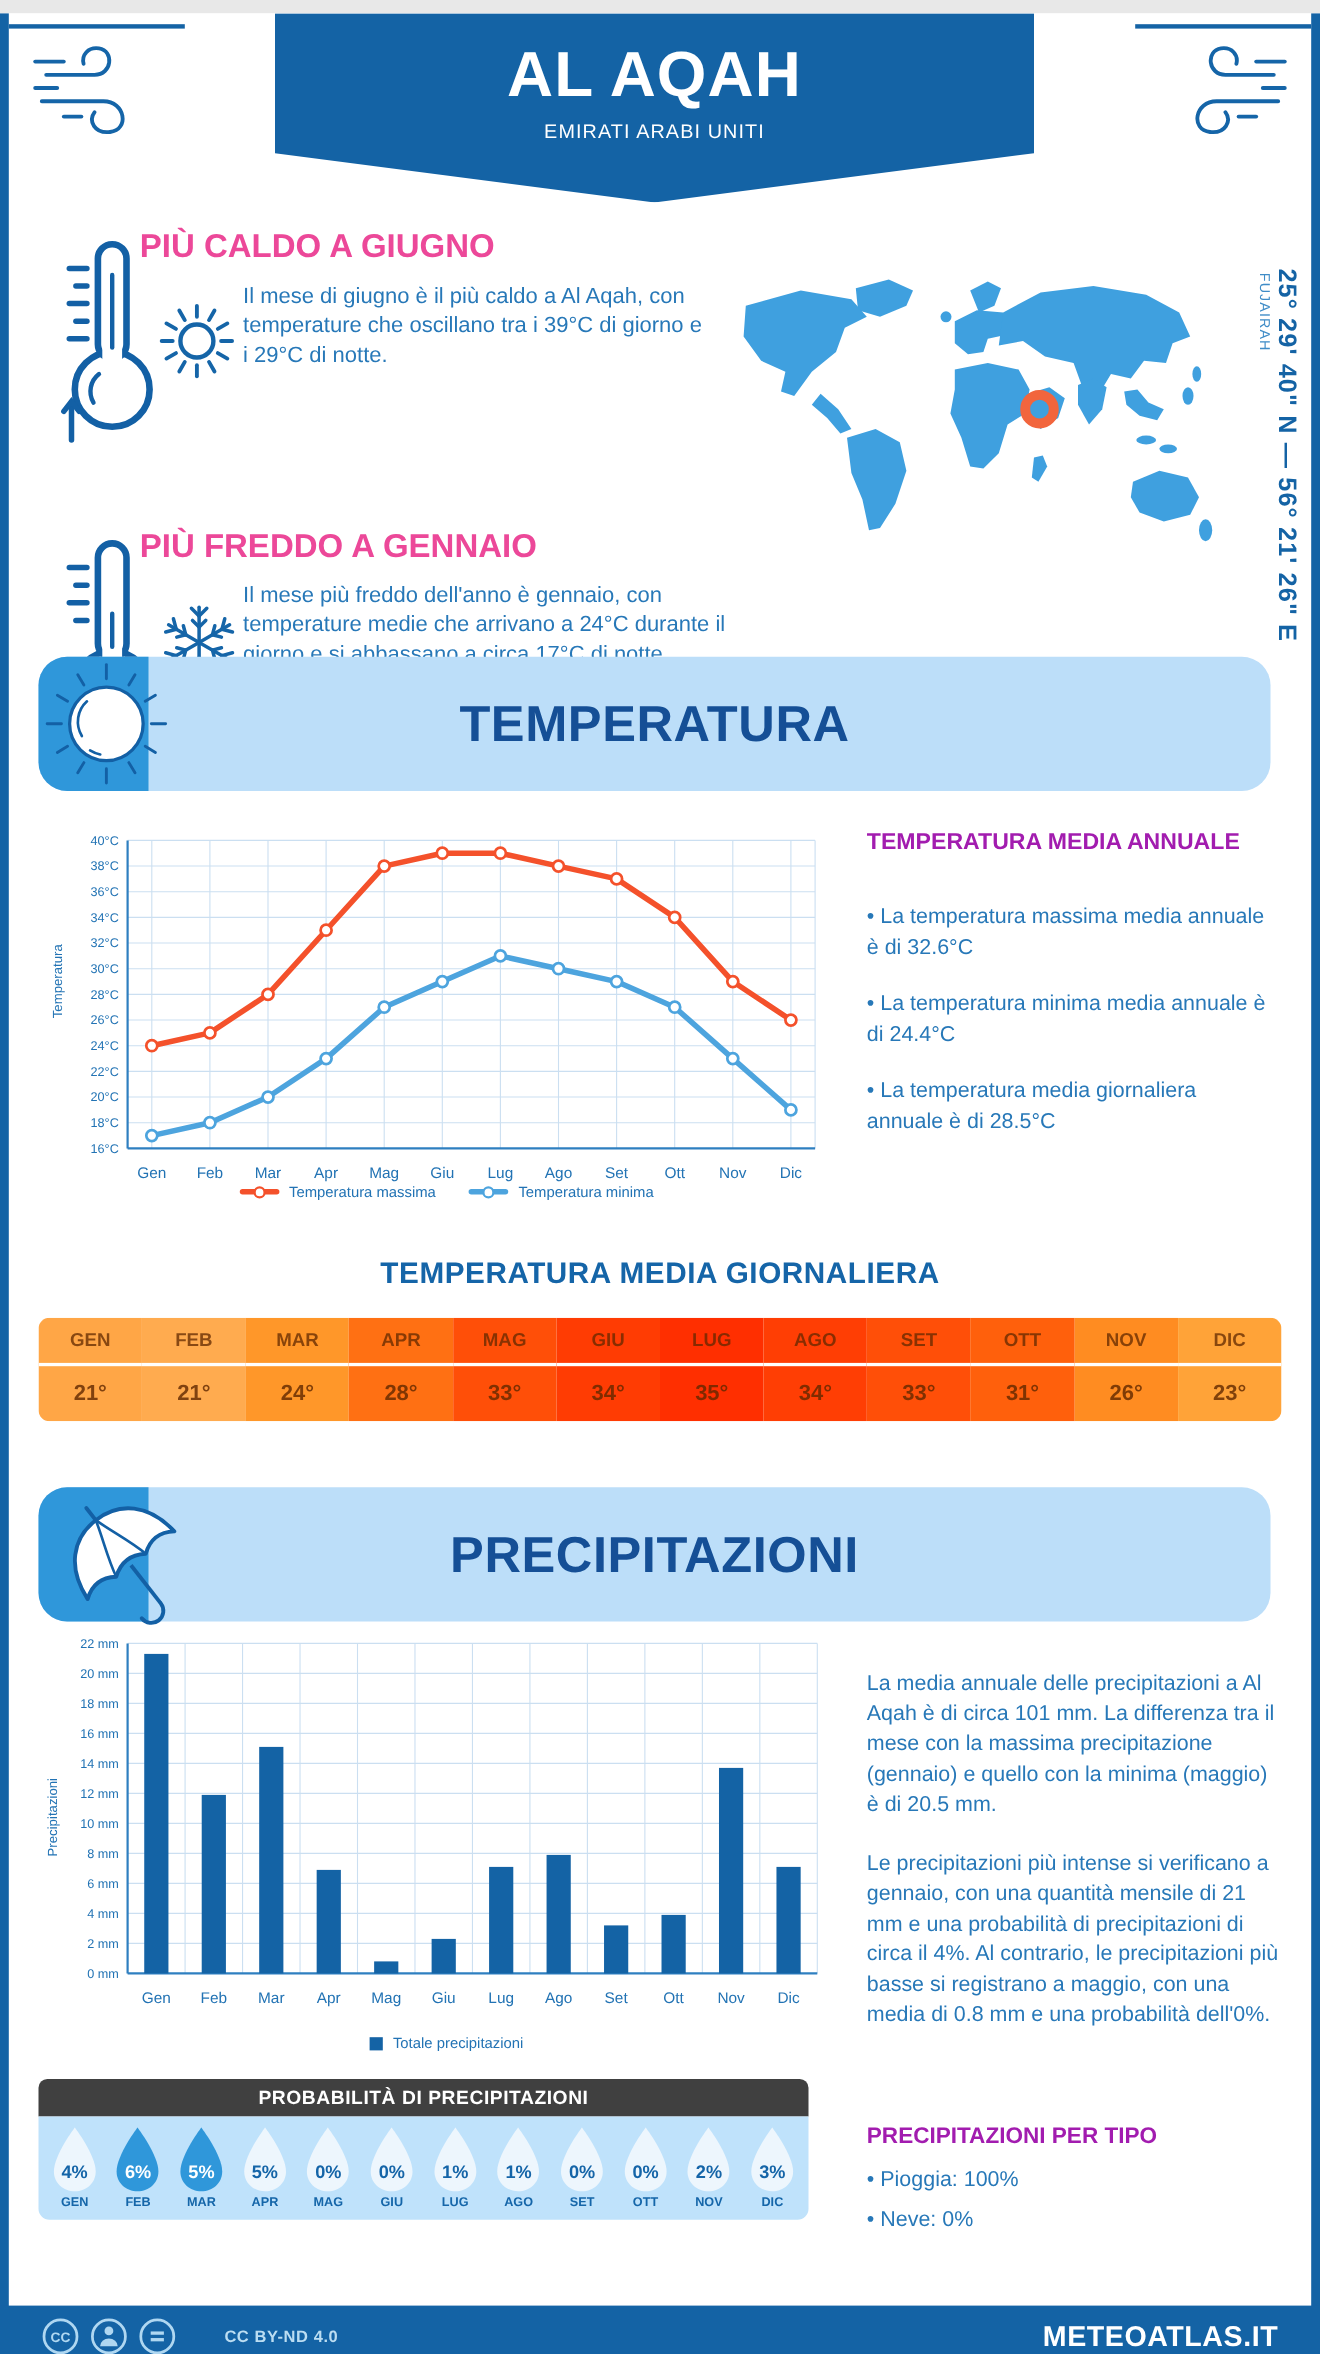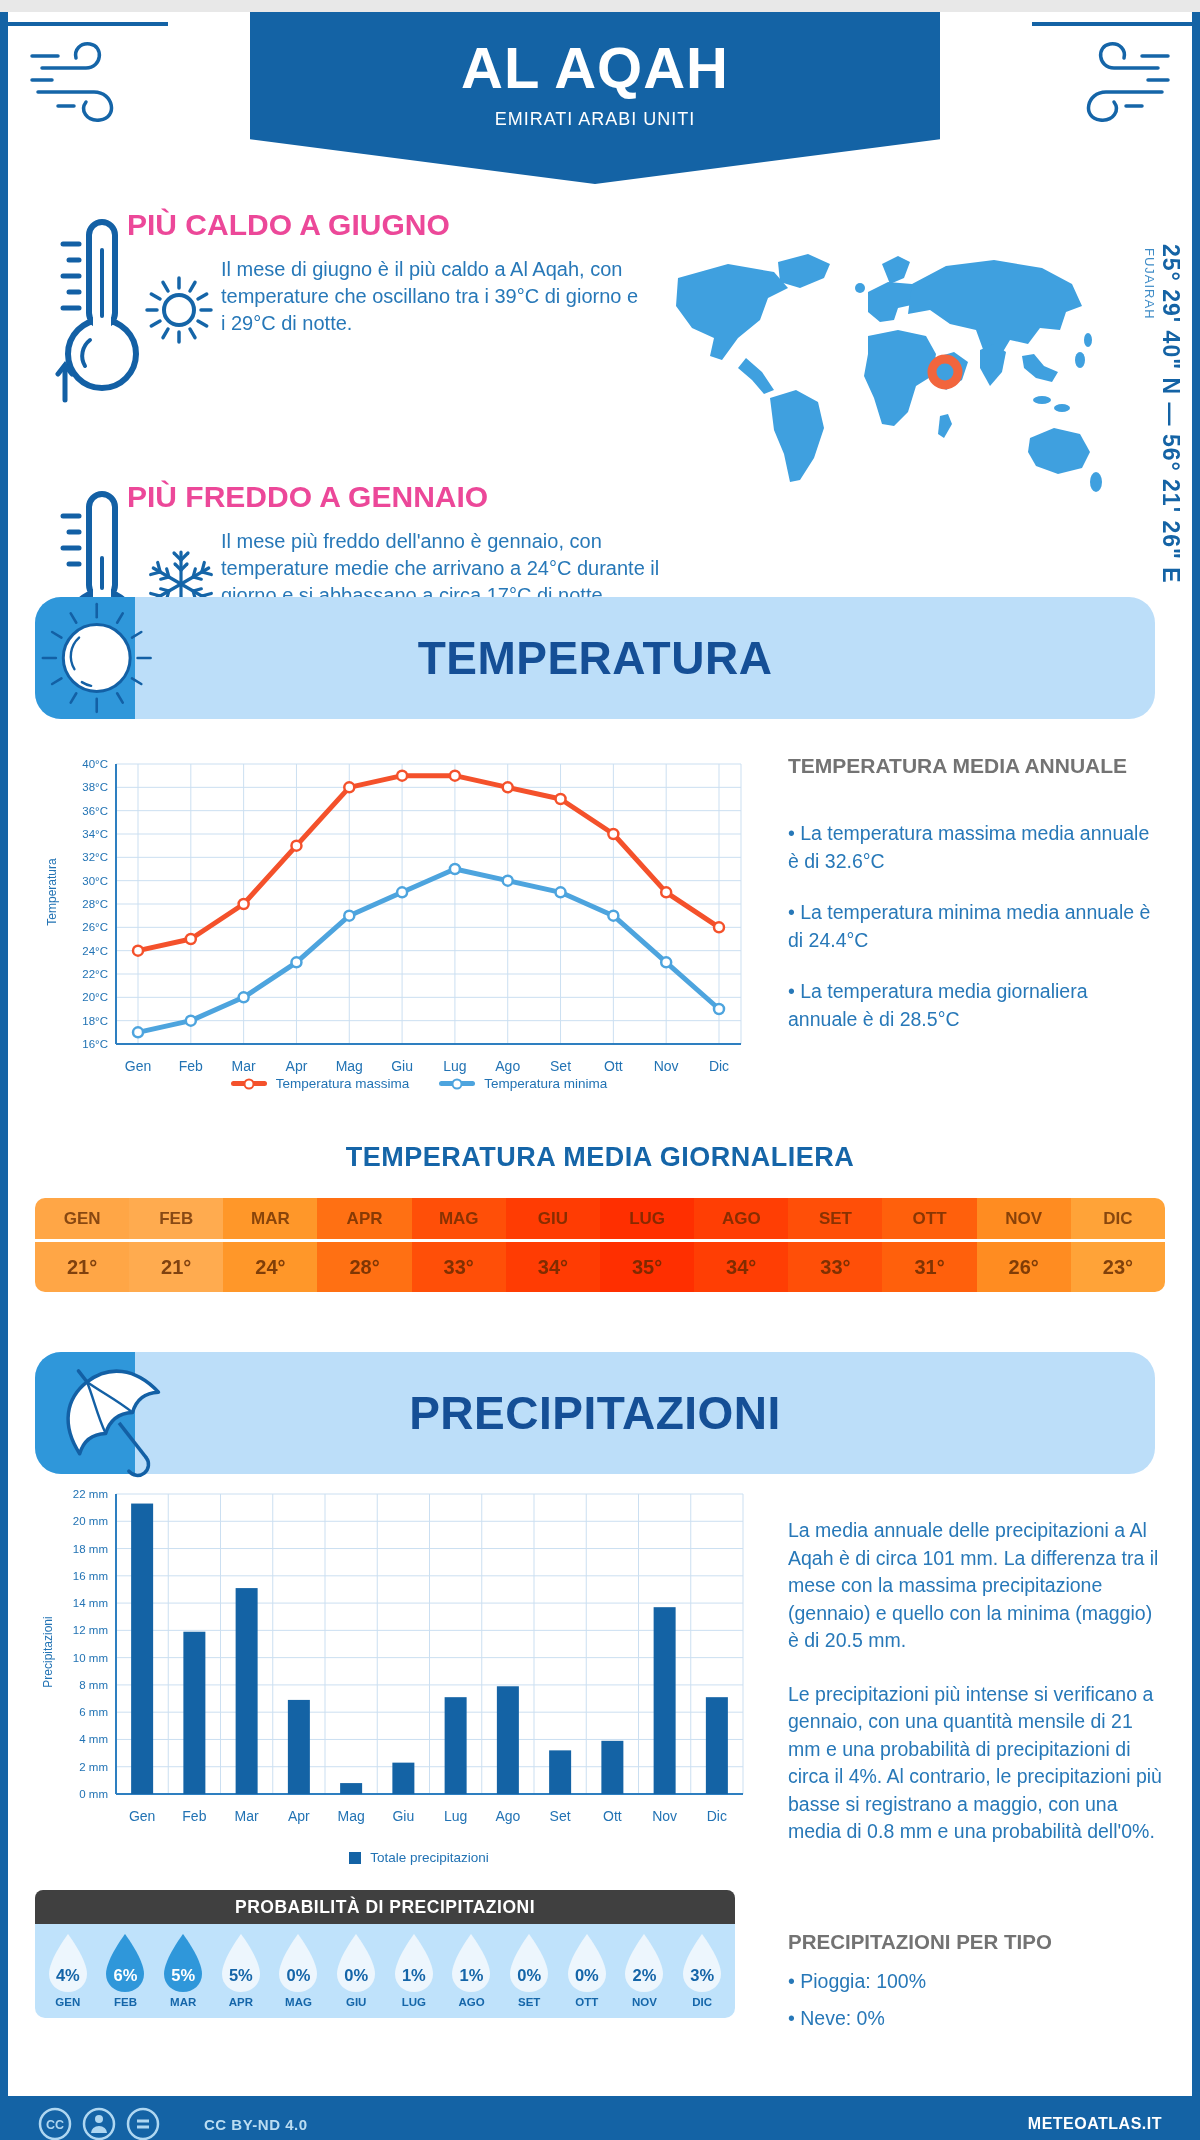"TEMPERATURA MEDIA ANNUALE" .panel h3 { color: #737373 -> #a21caf }
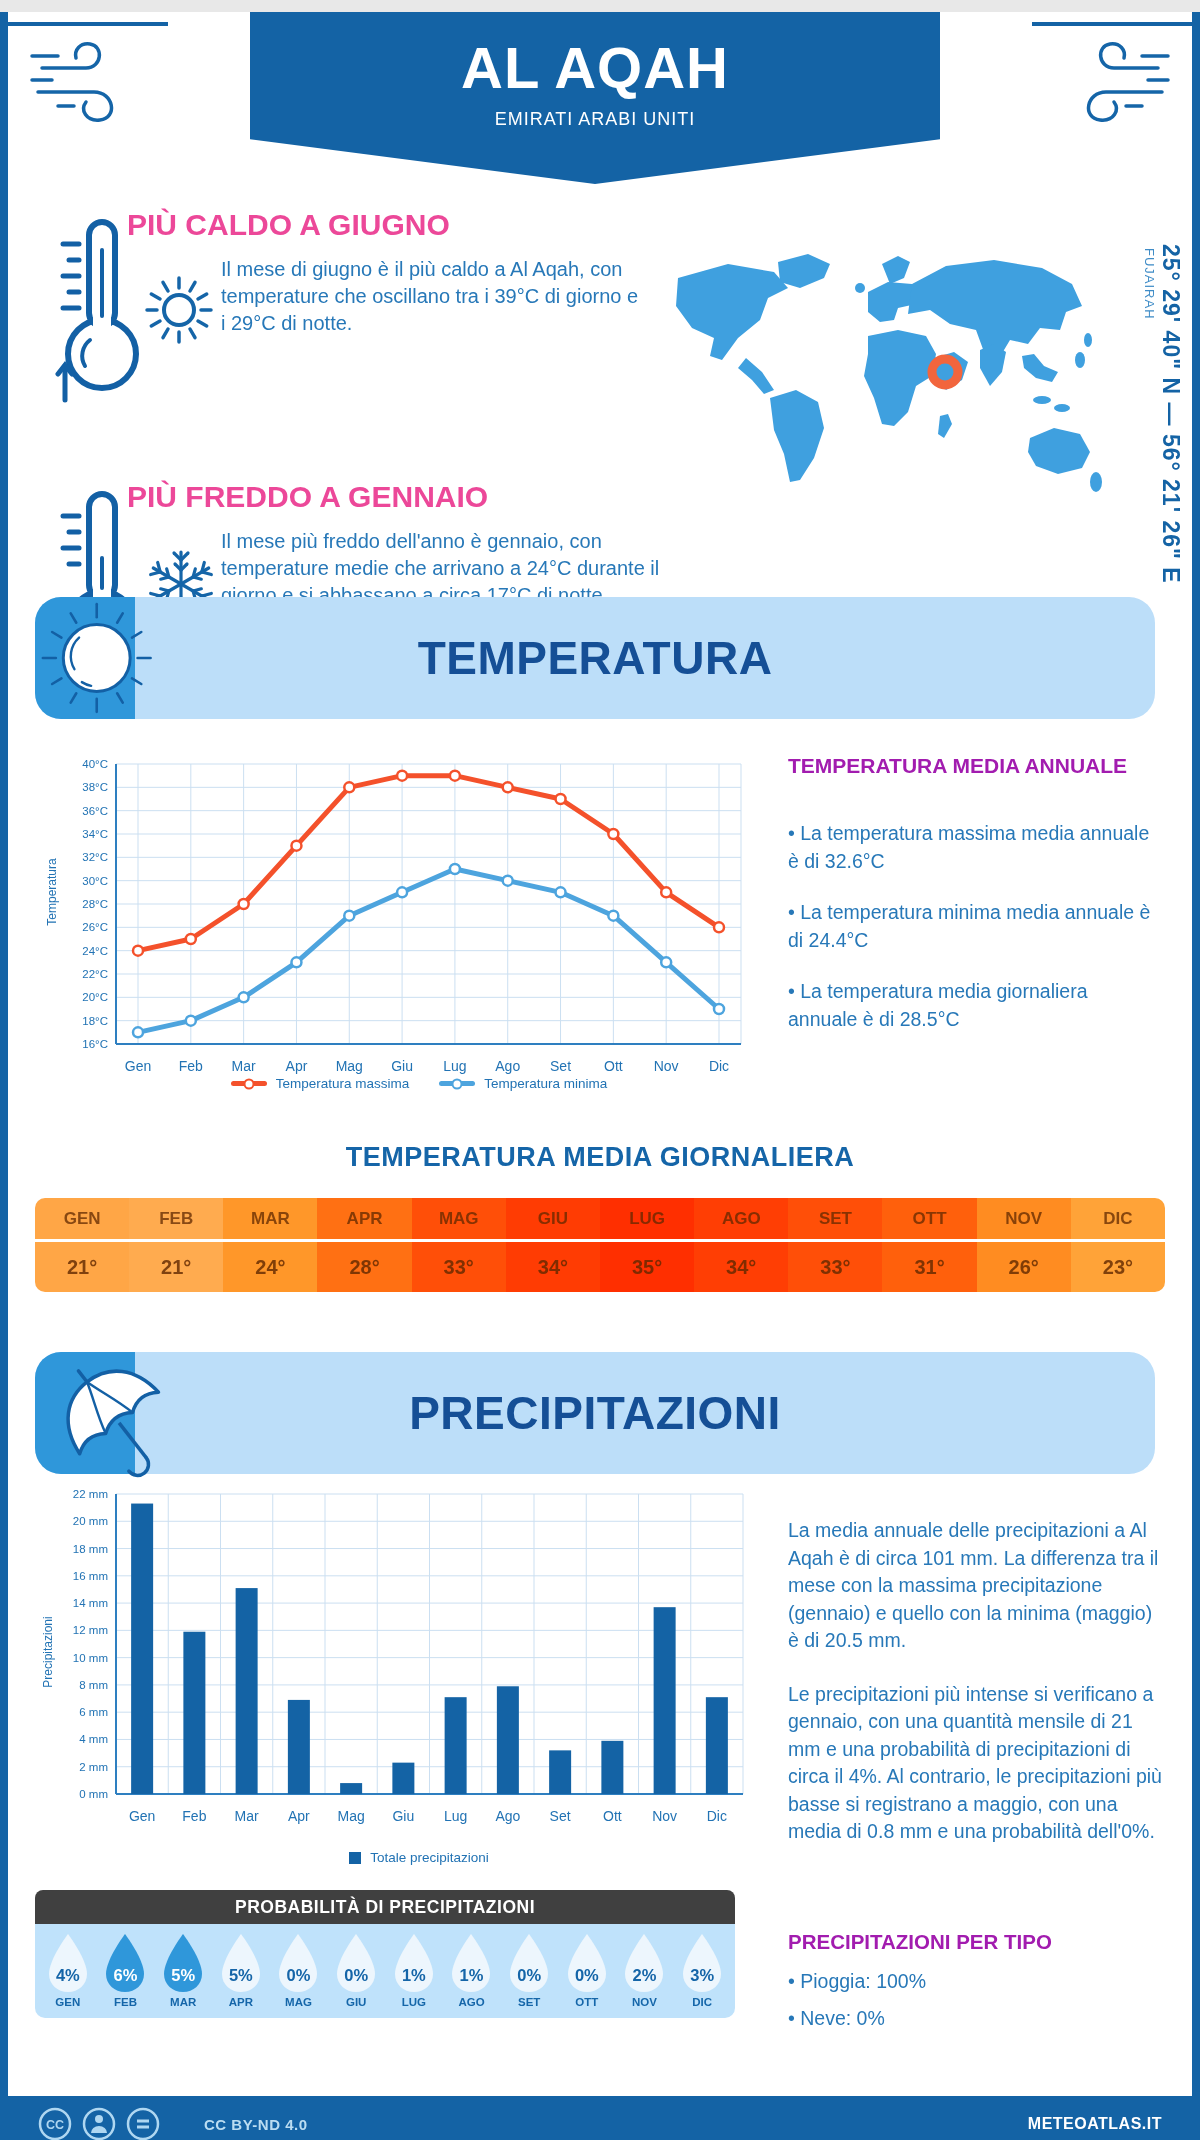"Temperatura massima" .legend { left: 69px -> 56px }
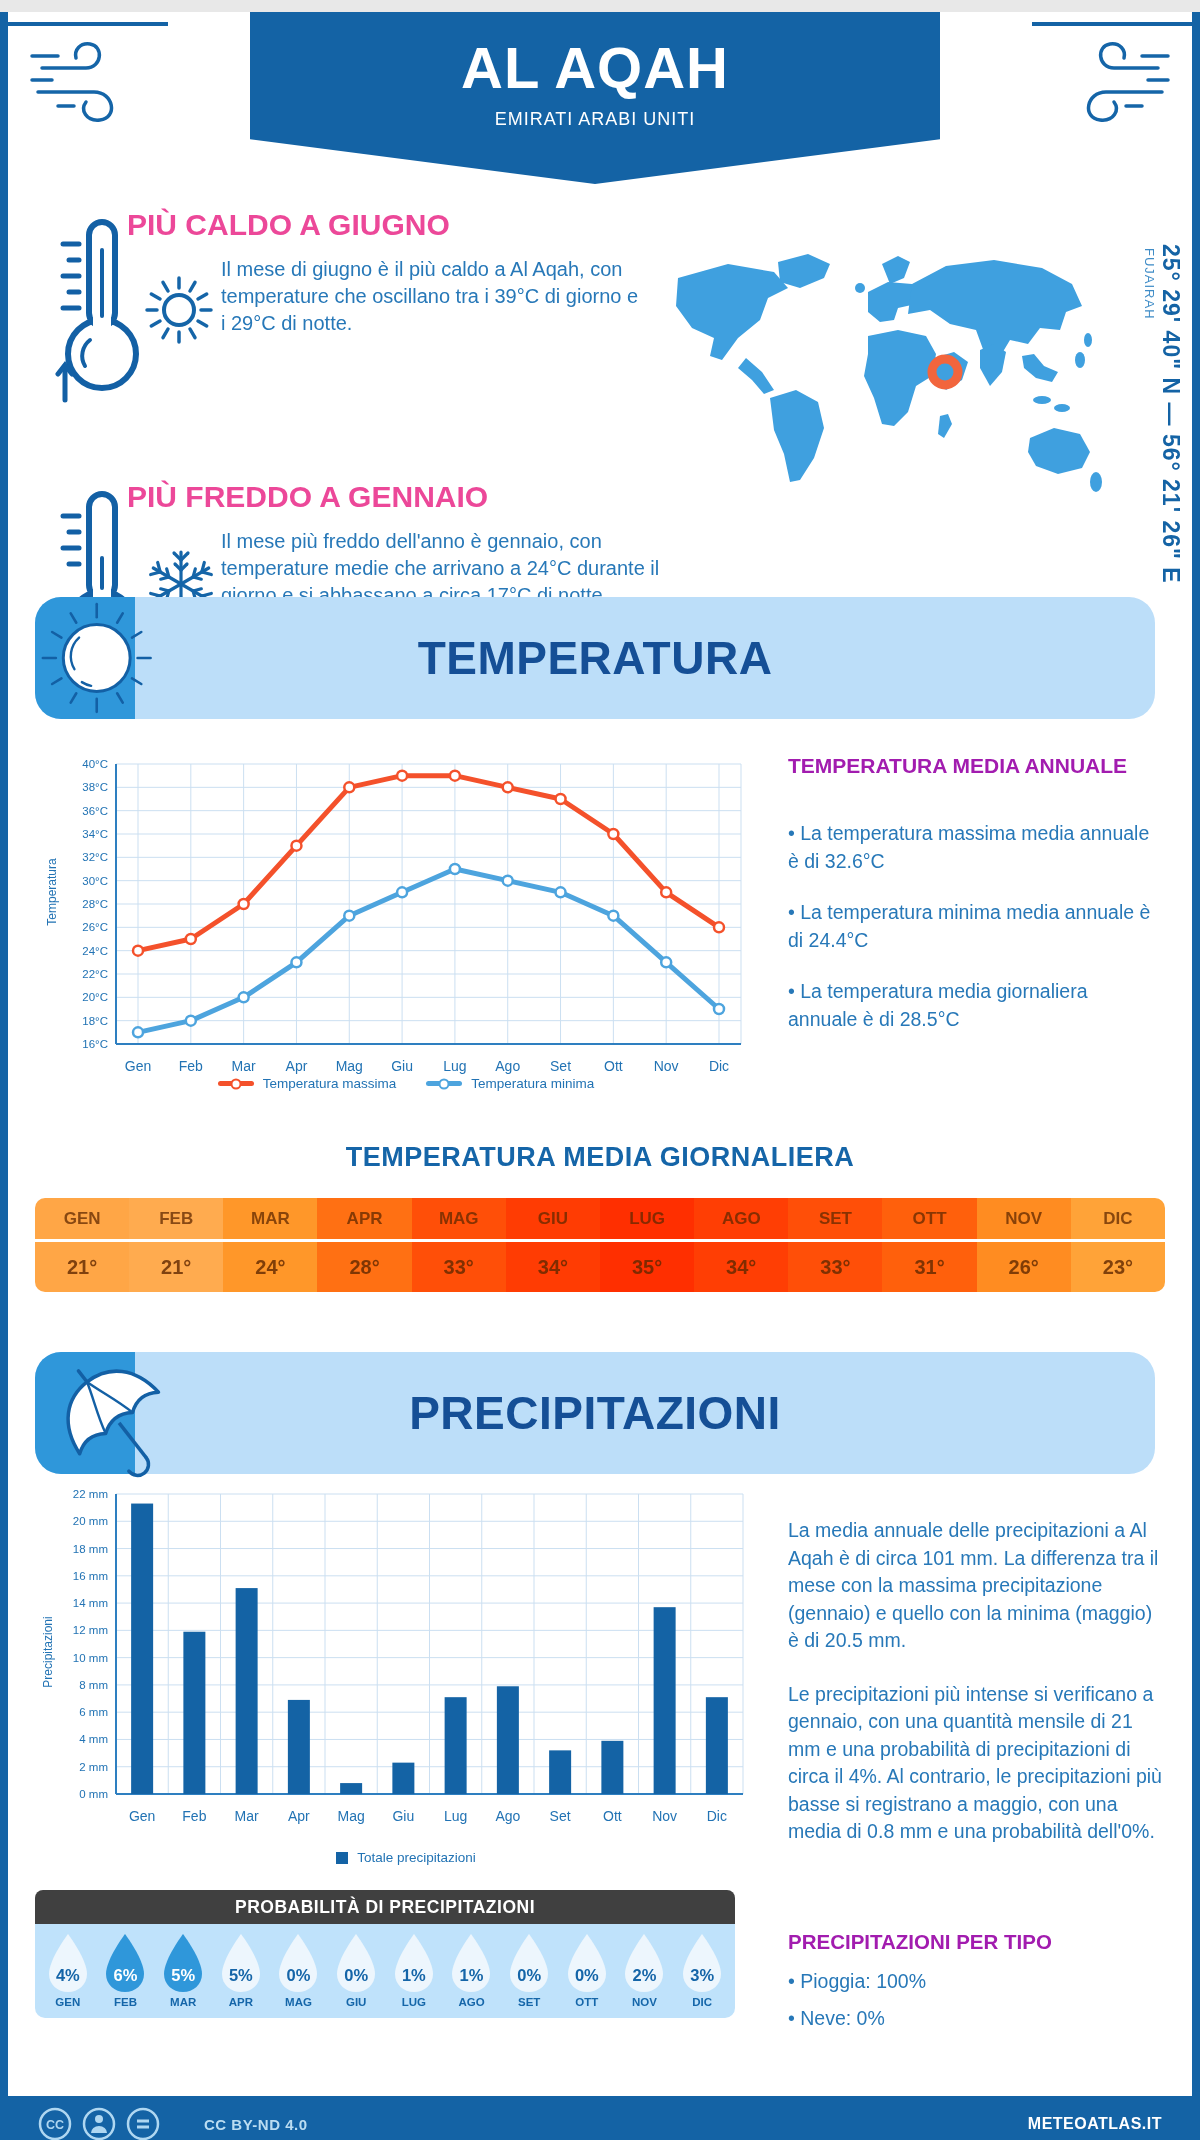"METEOATLAS.IT" .site { font-size: 16px -> 26px }
